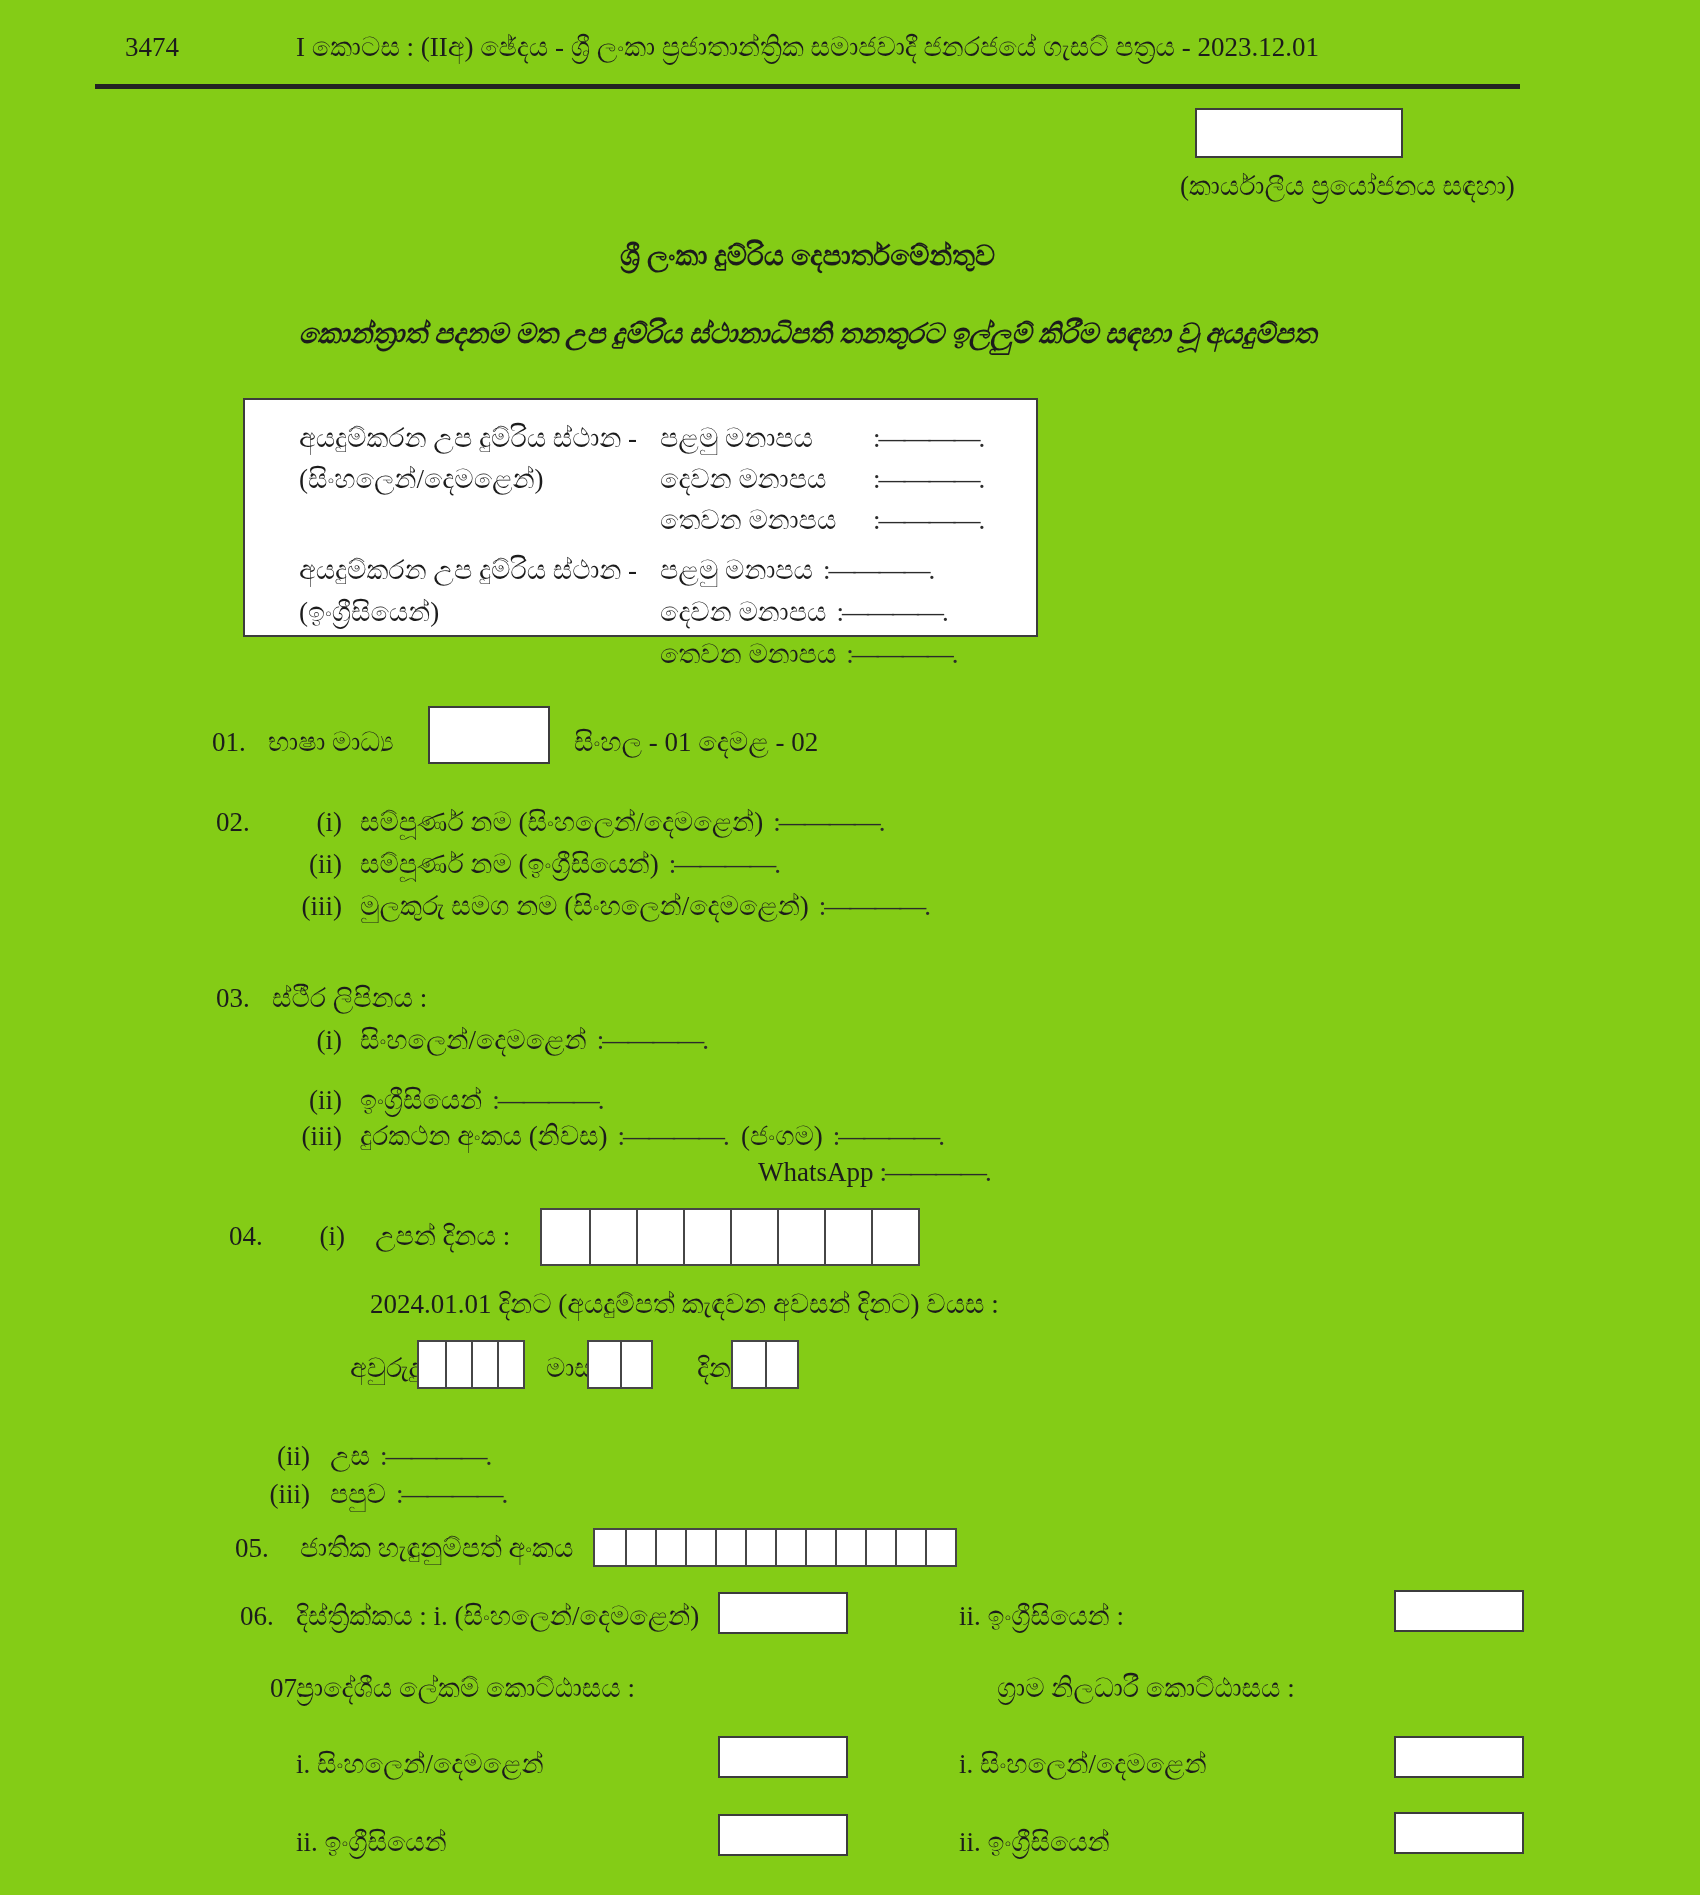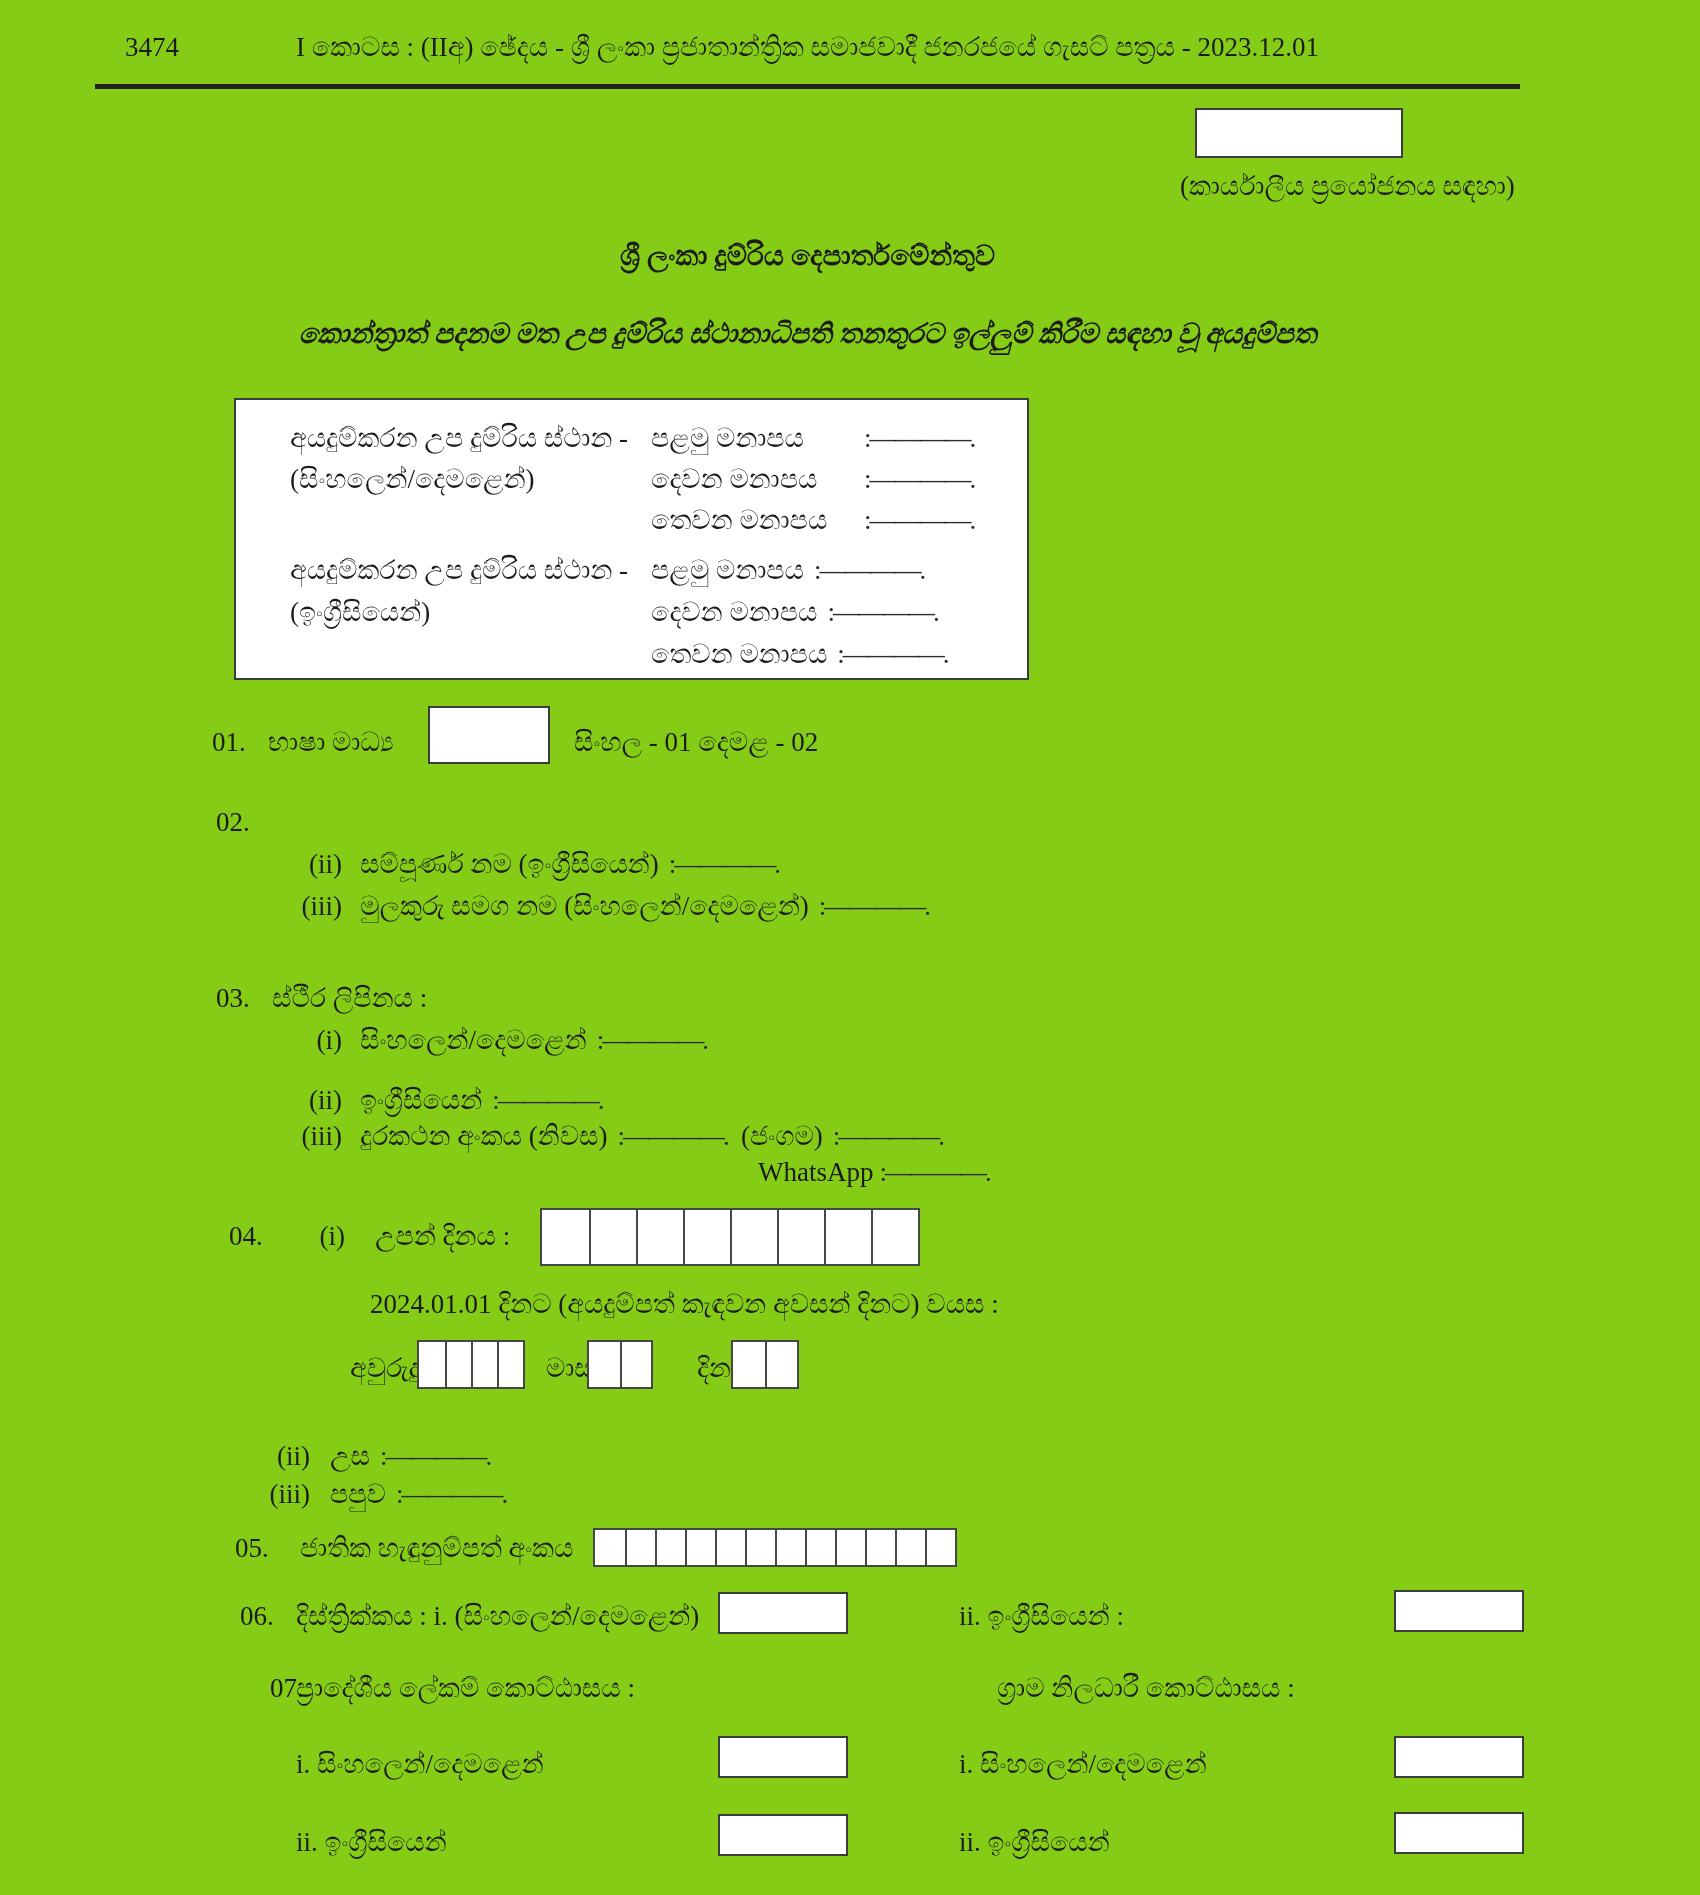"අයදුම්කරන උප දුම්රිය ස්ථාන -" div.abs { height: 282px -> 239px; left: 234px -> 243px }
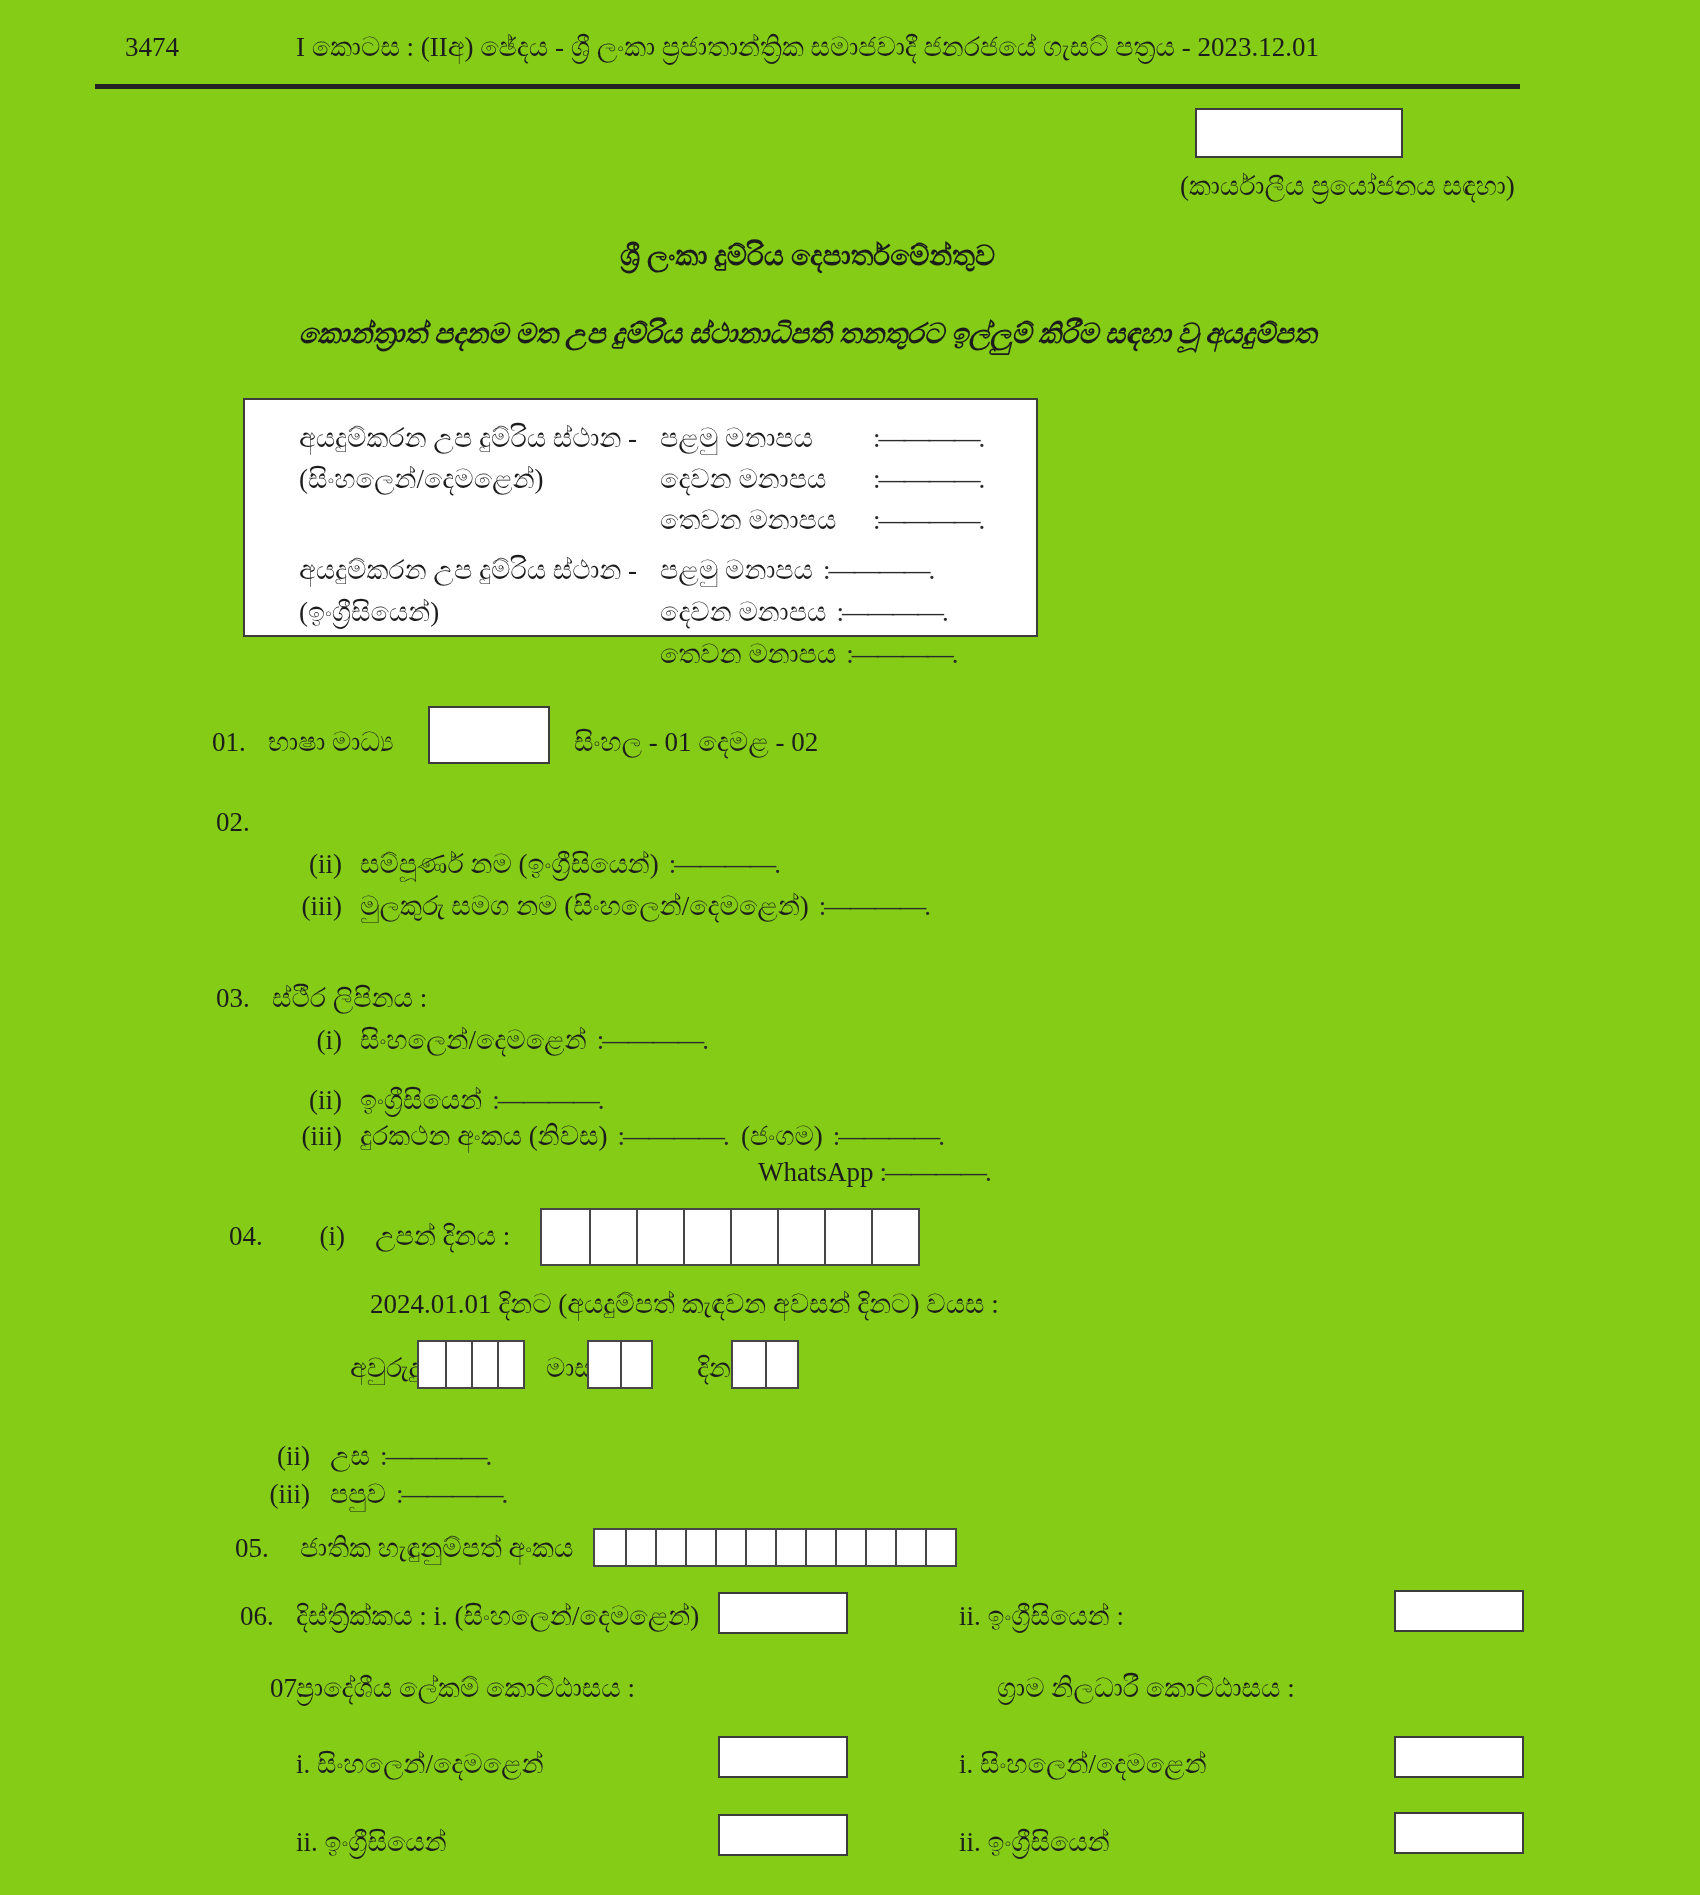"(i) සම්පූර්ණ නම (සිංහලෙන්/දෙමළෙන්)" span.abs { html: none -> <span><span>(i)</span><span>සම්පූර්ණ නම (සිංහලෙන්/දෙමළෙන්)</span><span>:————.</span></span> }
